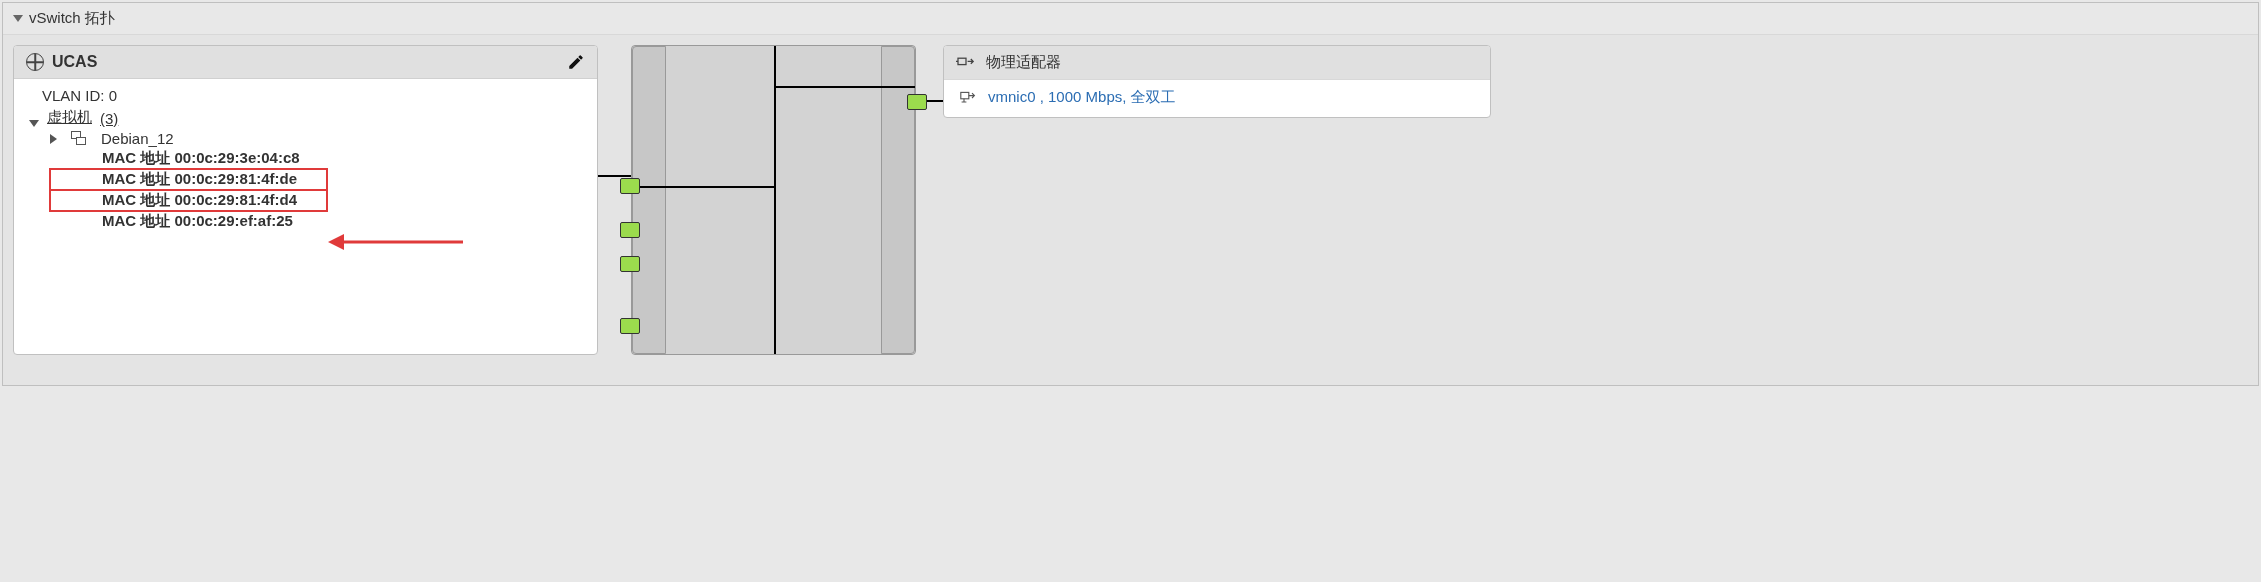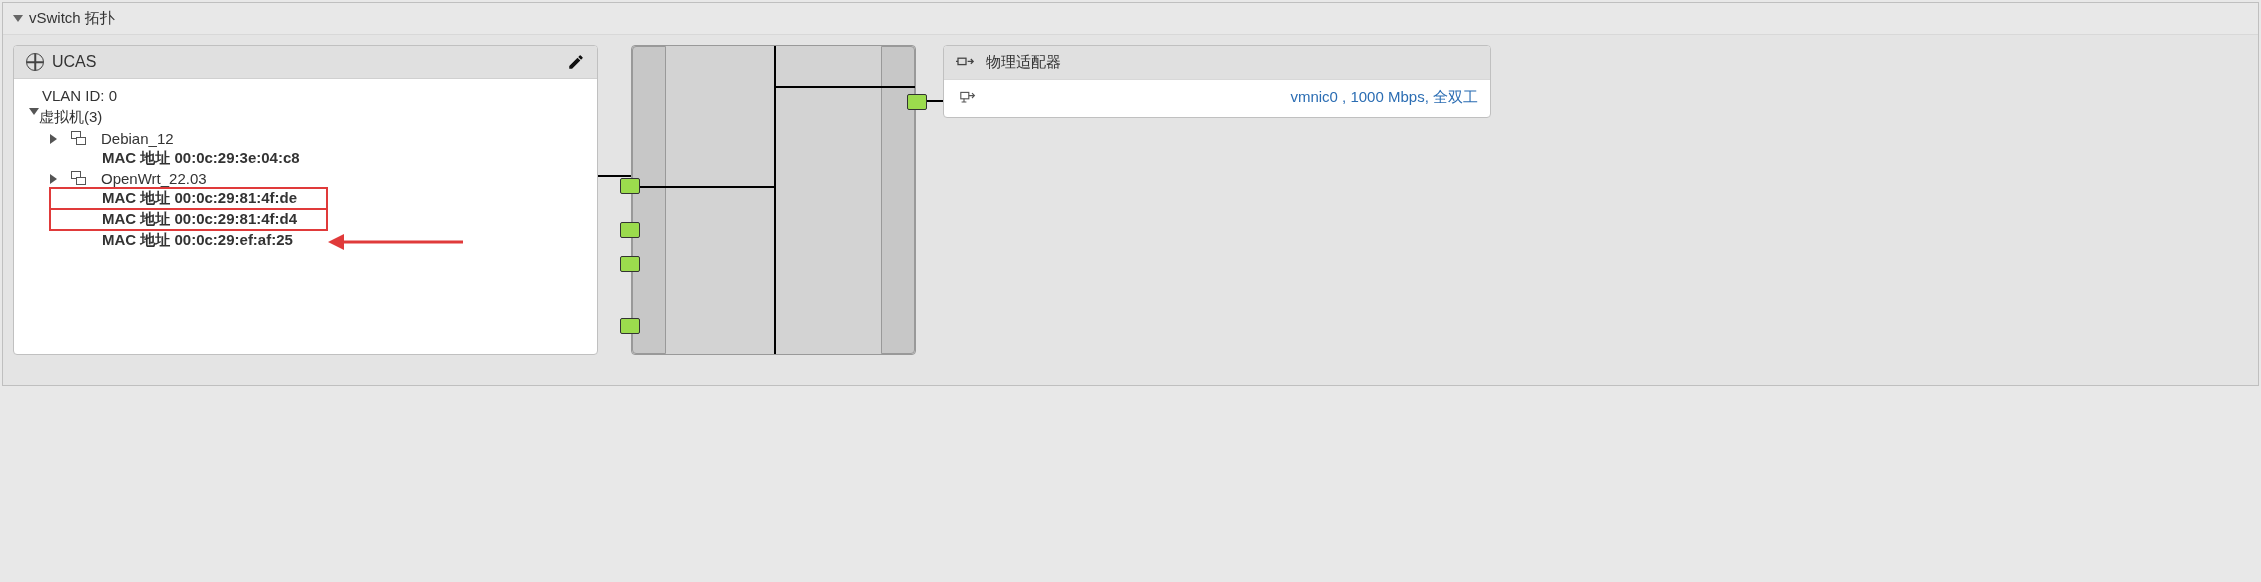"UCAS" .card-left-header .title { font-weight: 400 -> 700 }
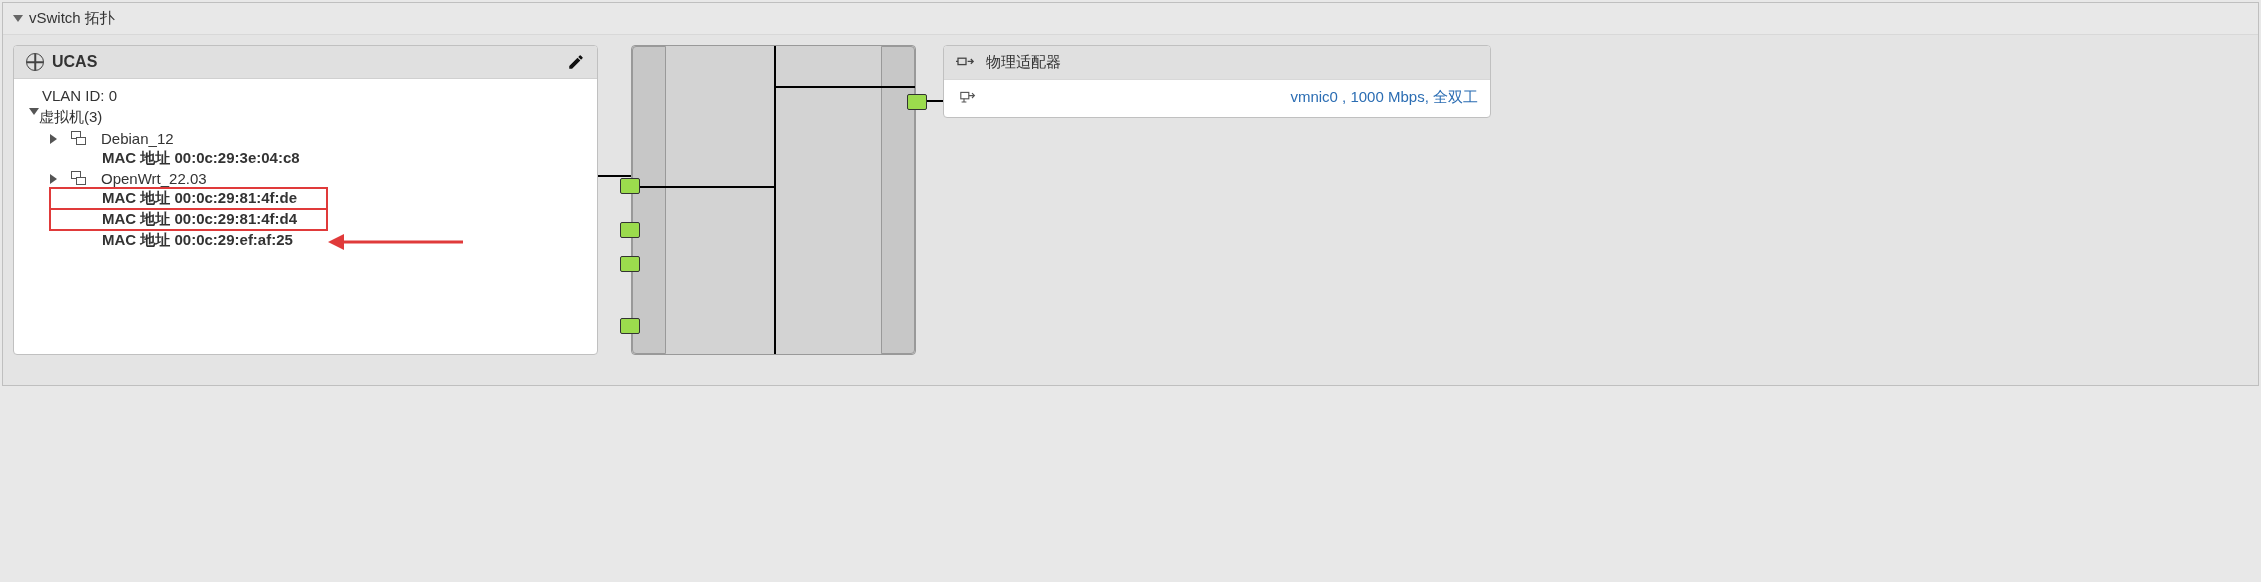"vmnic0 , 1000 Mbps, 全双工" .card-right-body { justify-content: space-between -> none }
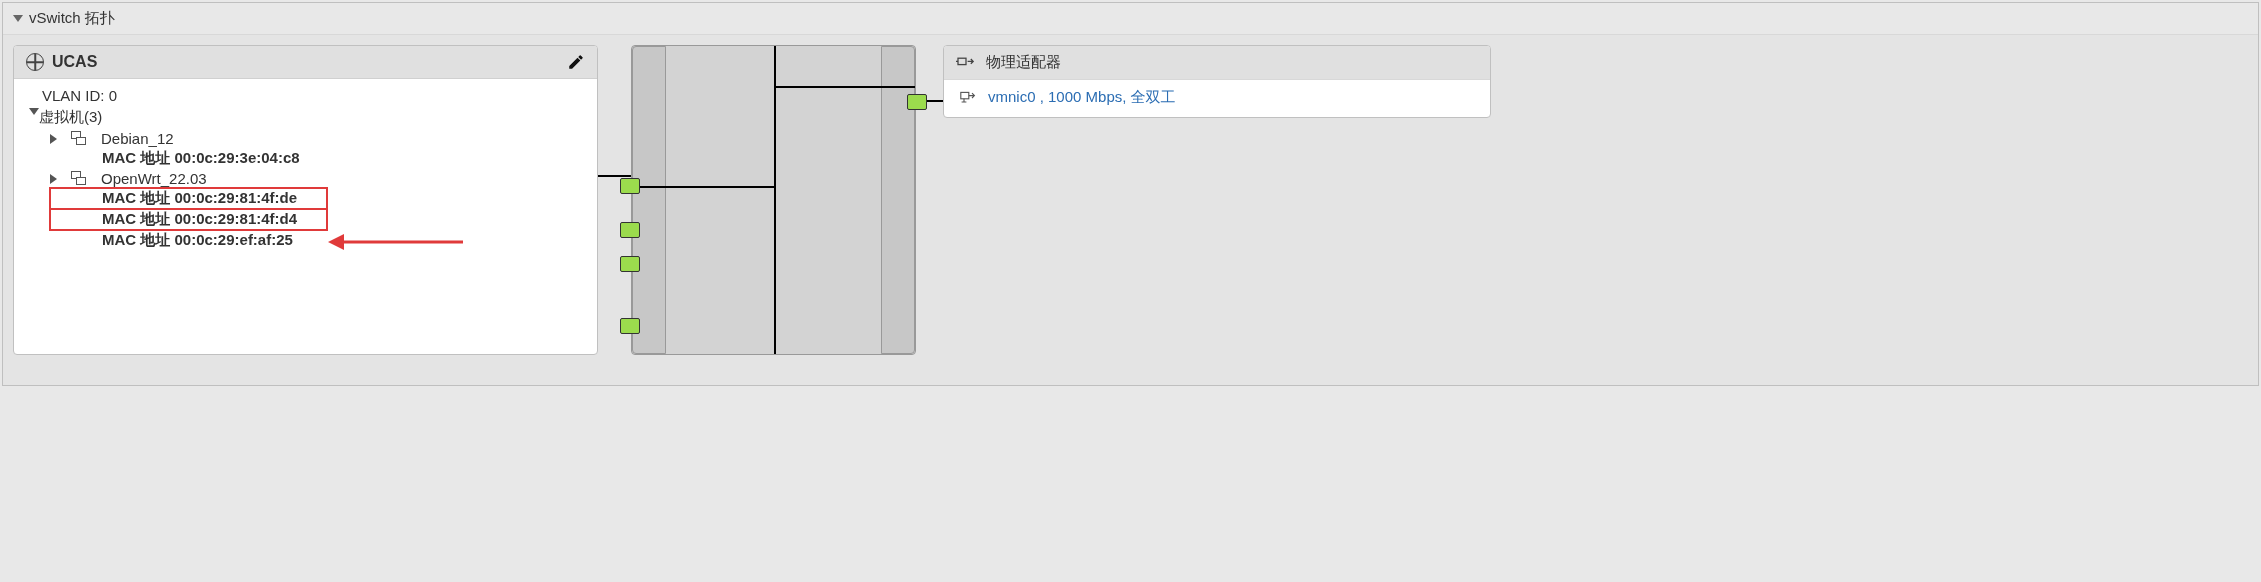"虚拟机" .vm-toggle { align-items: flex-start -> flex-end; gap: 0 -> 8px; text-decoration: none -> underline }
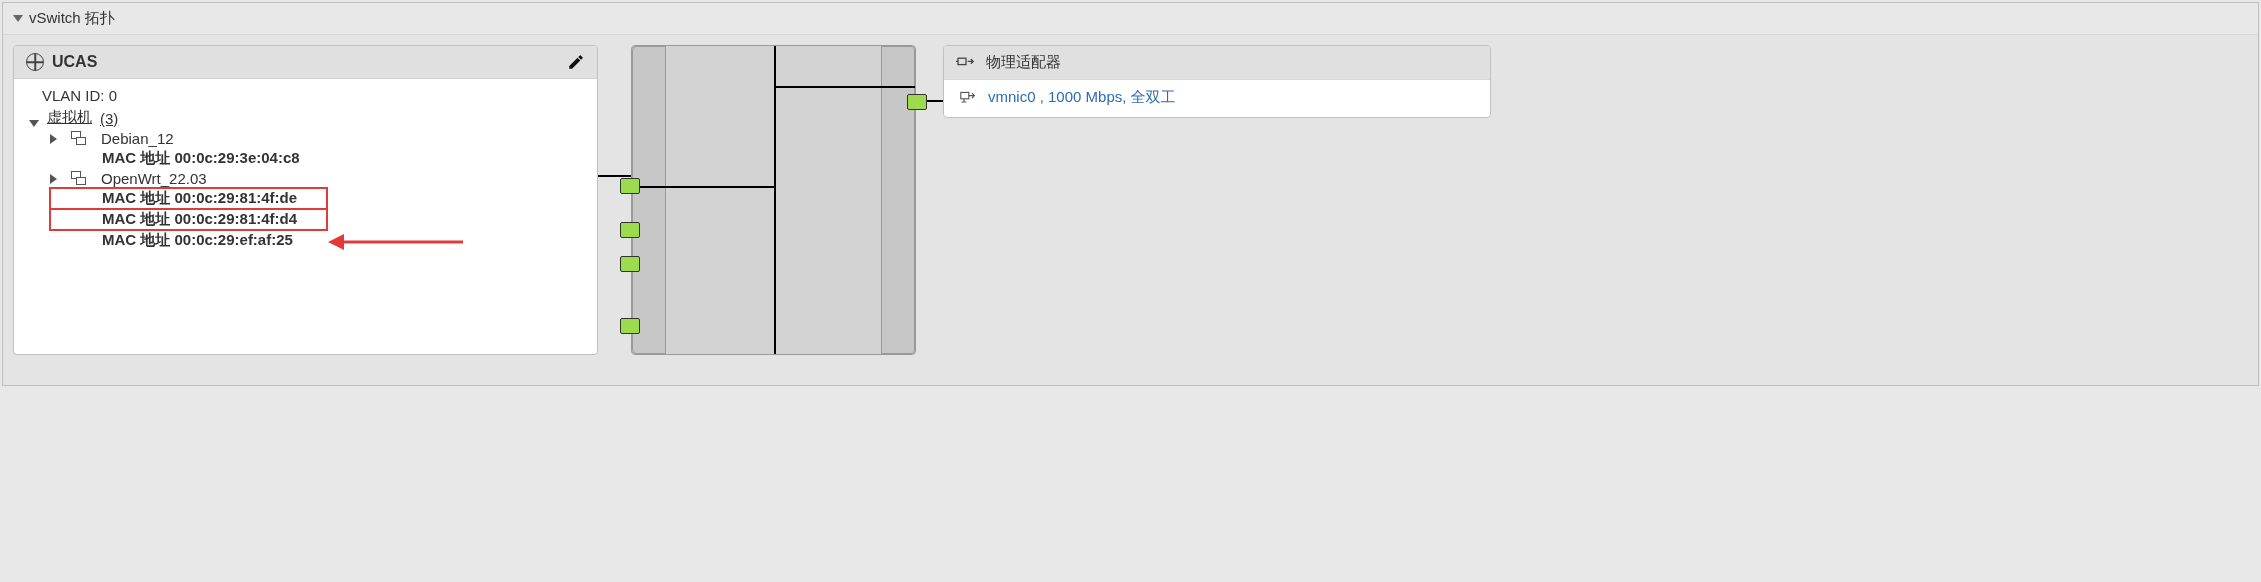"OpenWrt_22.03" div.vm-item-header { html: <div> <span></span> <span> <span></span> <span></span> </span> <span>OpenWrt_22.03</span> </div> -> none }
